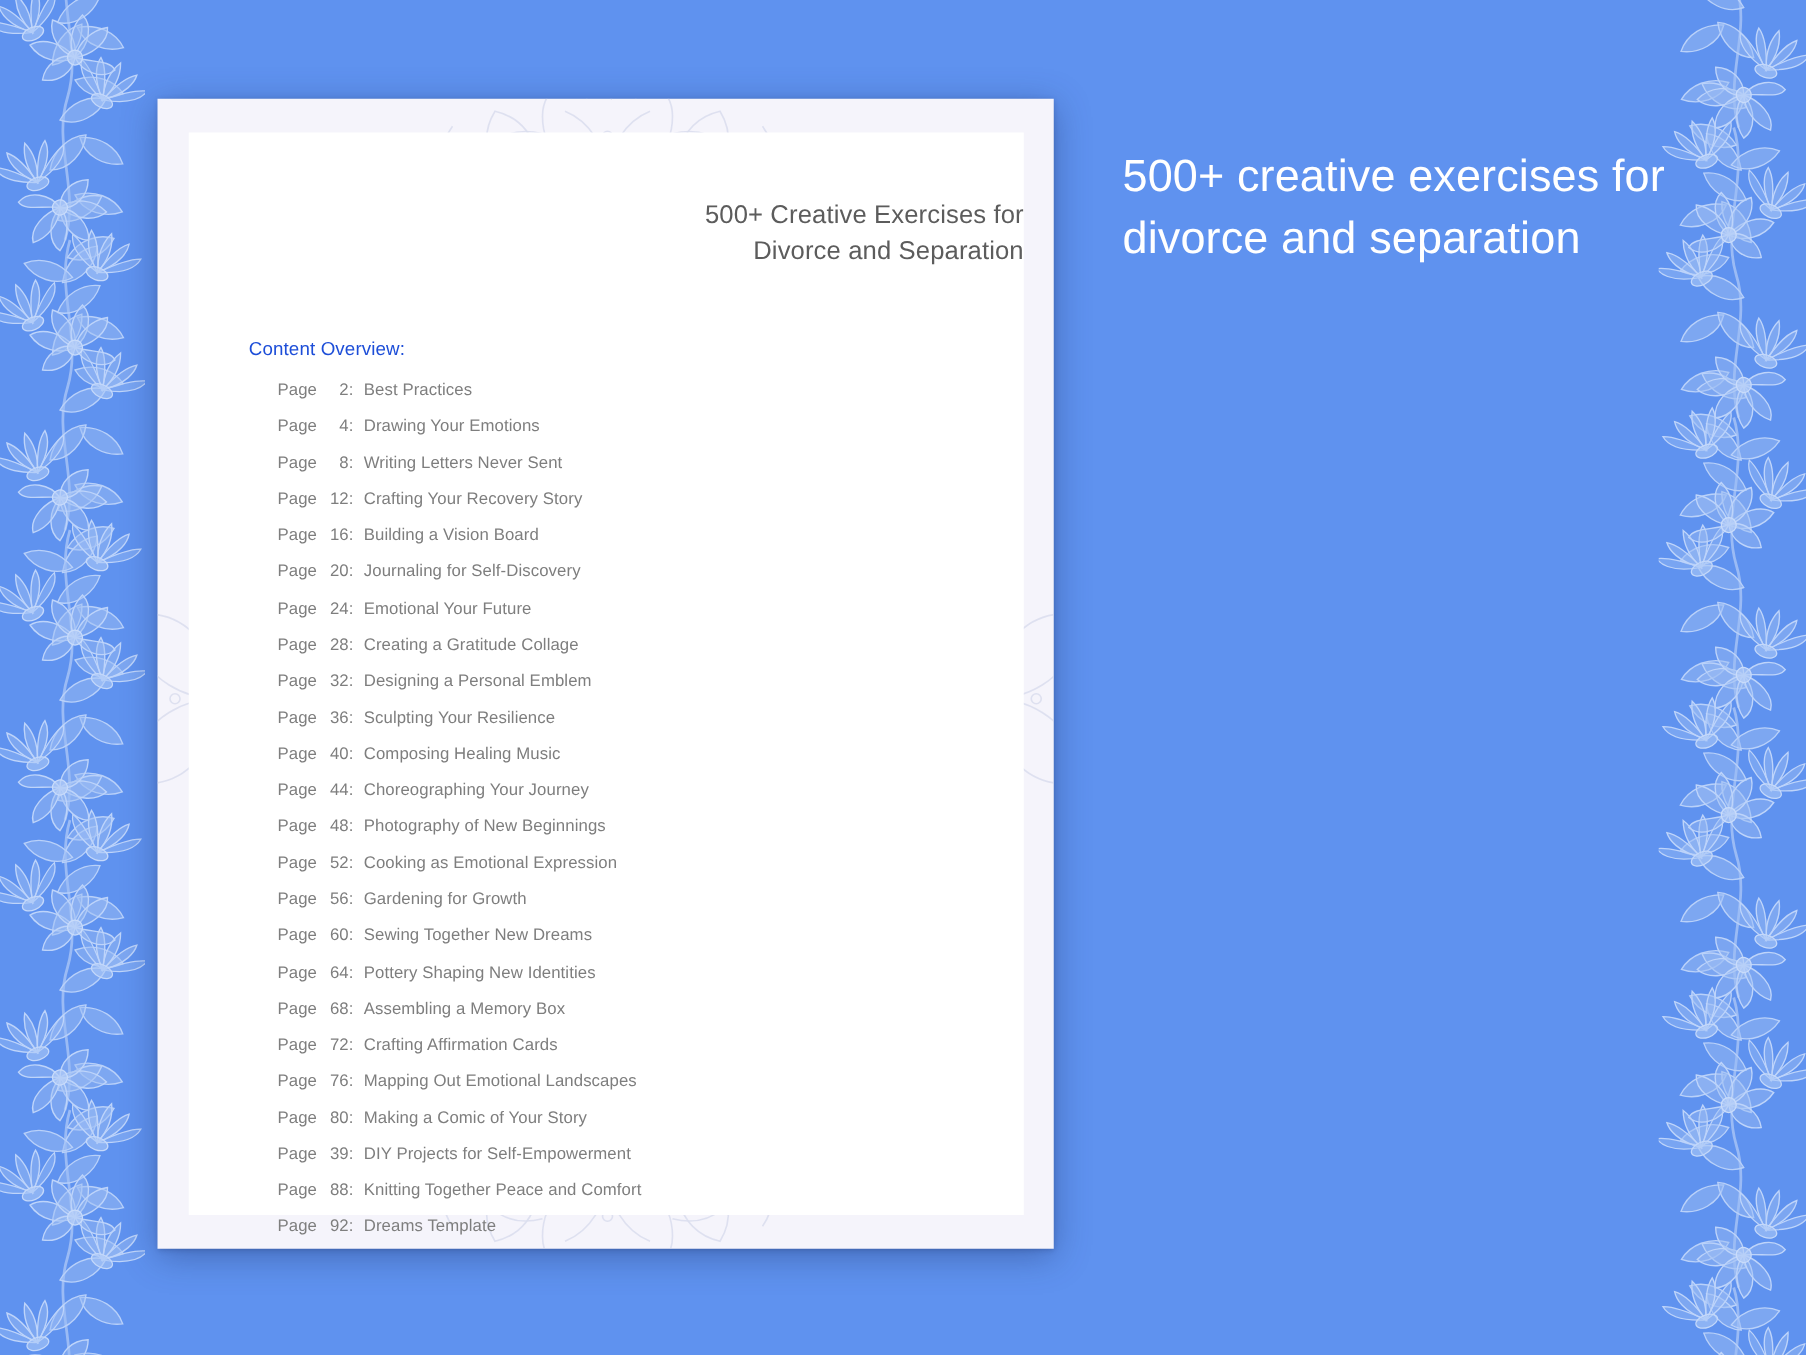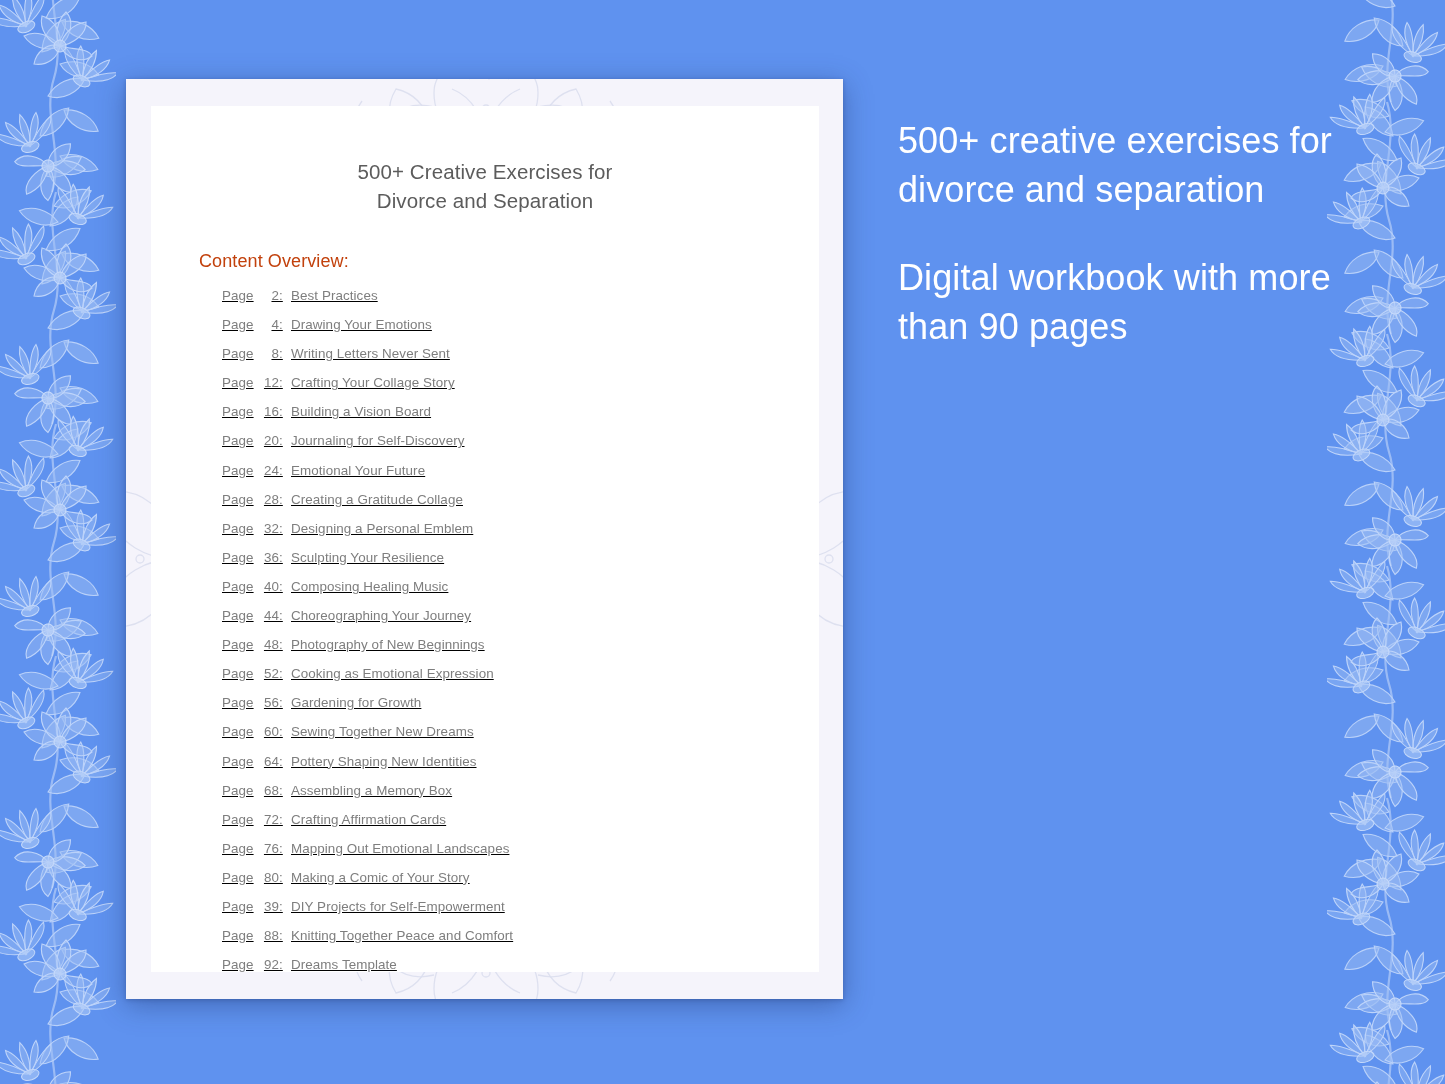"500+ Creative Exercises for" #doc-title { text-align: center -> right }
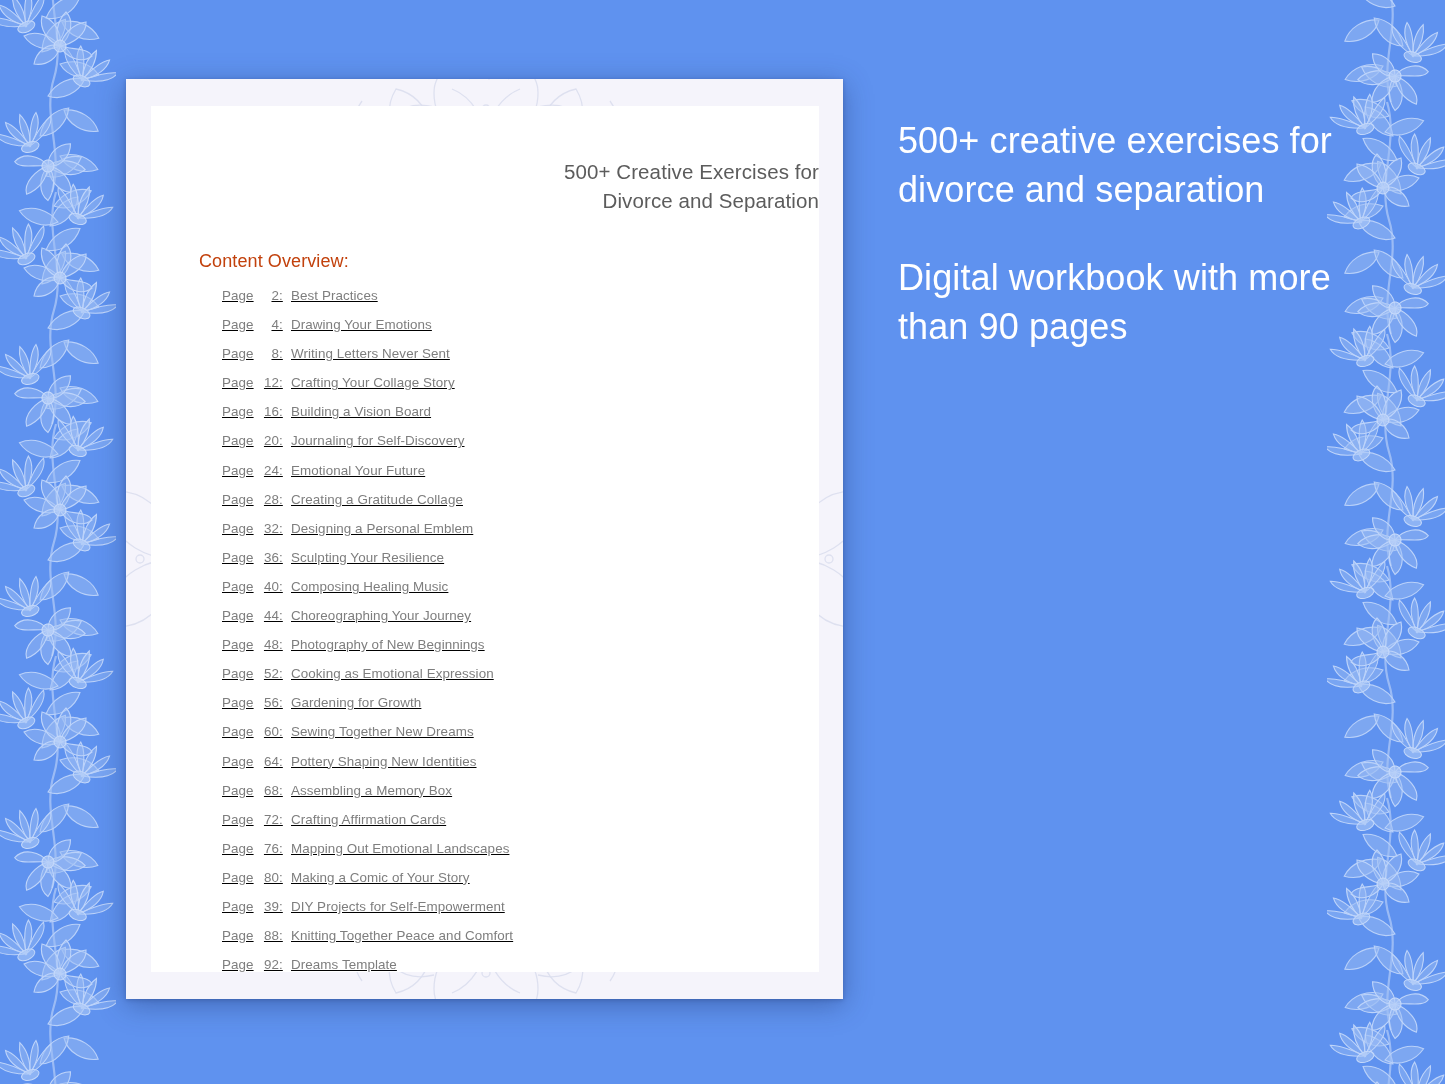"Content Overview:" #overview-label { color: #c2410c -> #1d4ed8; font-size: 18px -> 15px; margin-top: 36px -> 56px }
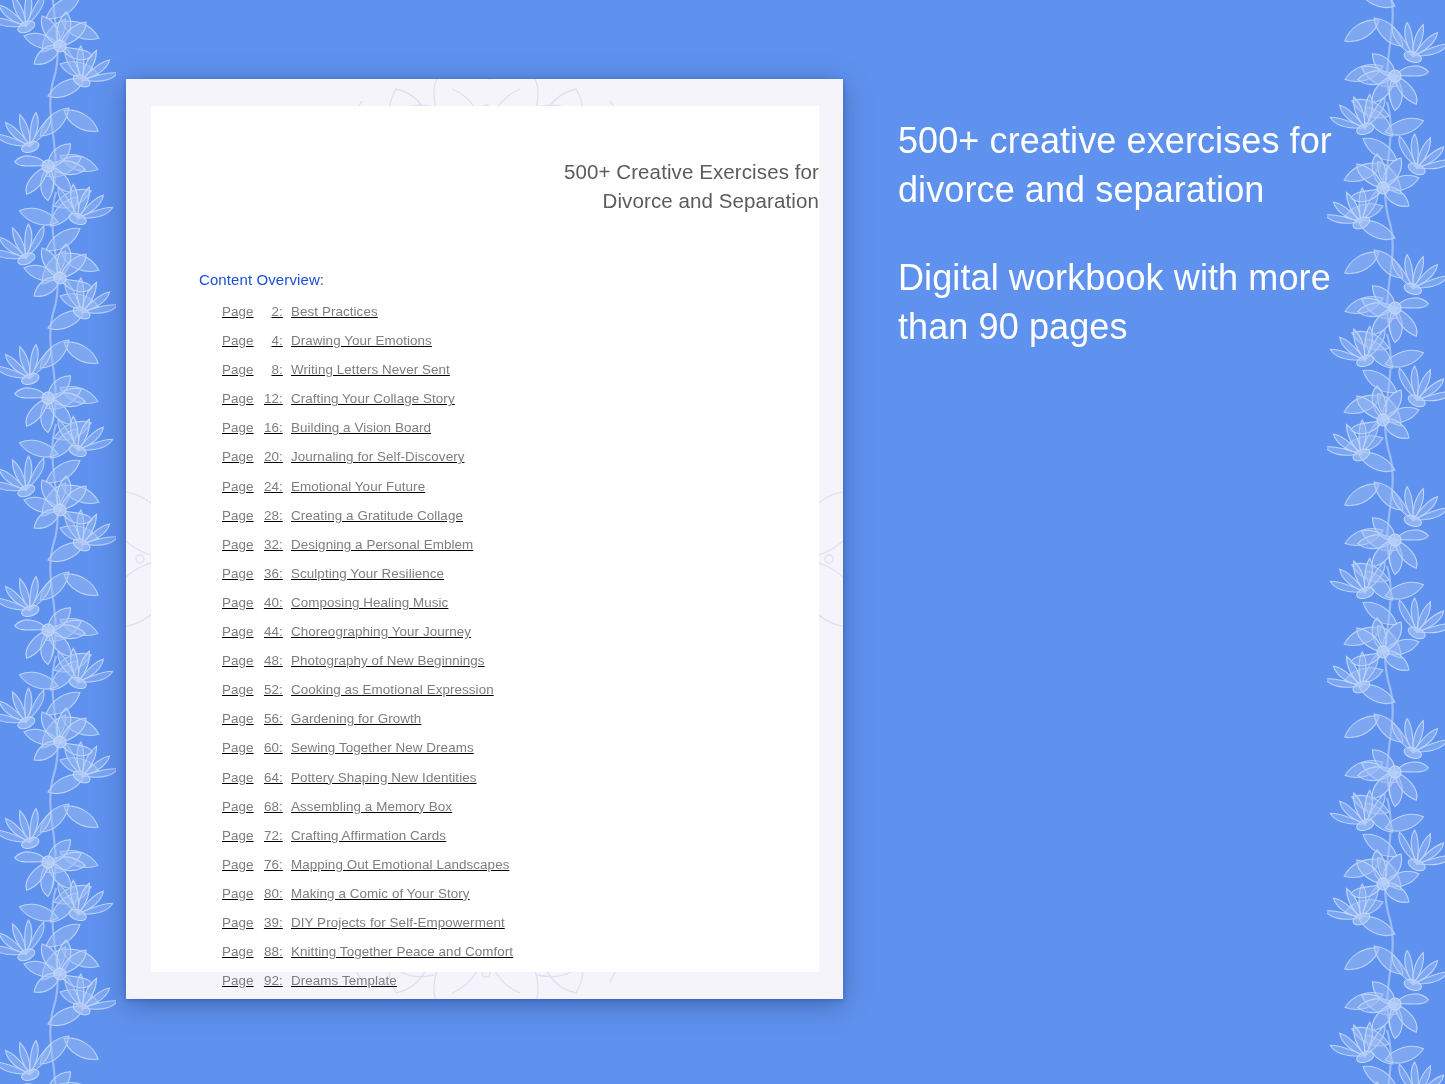"Digital workbook with more than" p.feature { html: <p>Digital workbook with more than 90 pages</p> -> none }
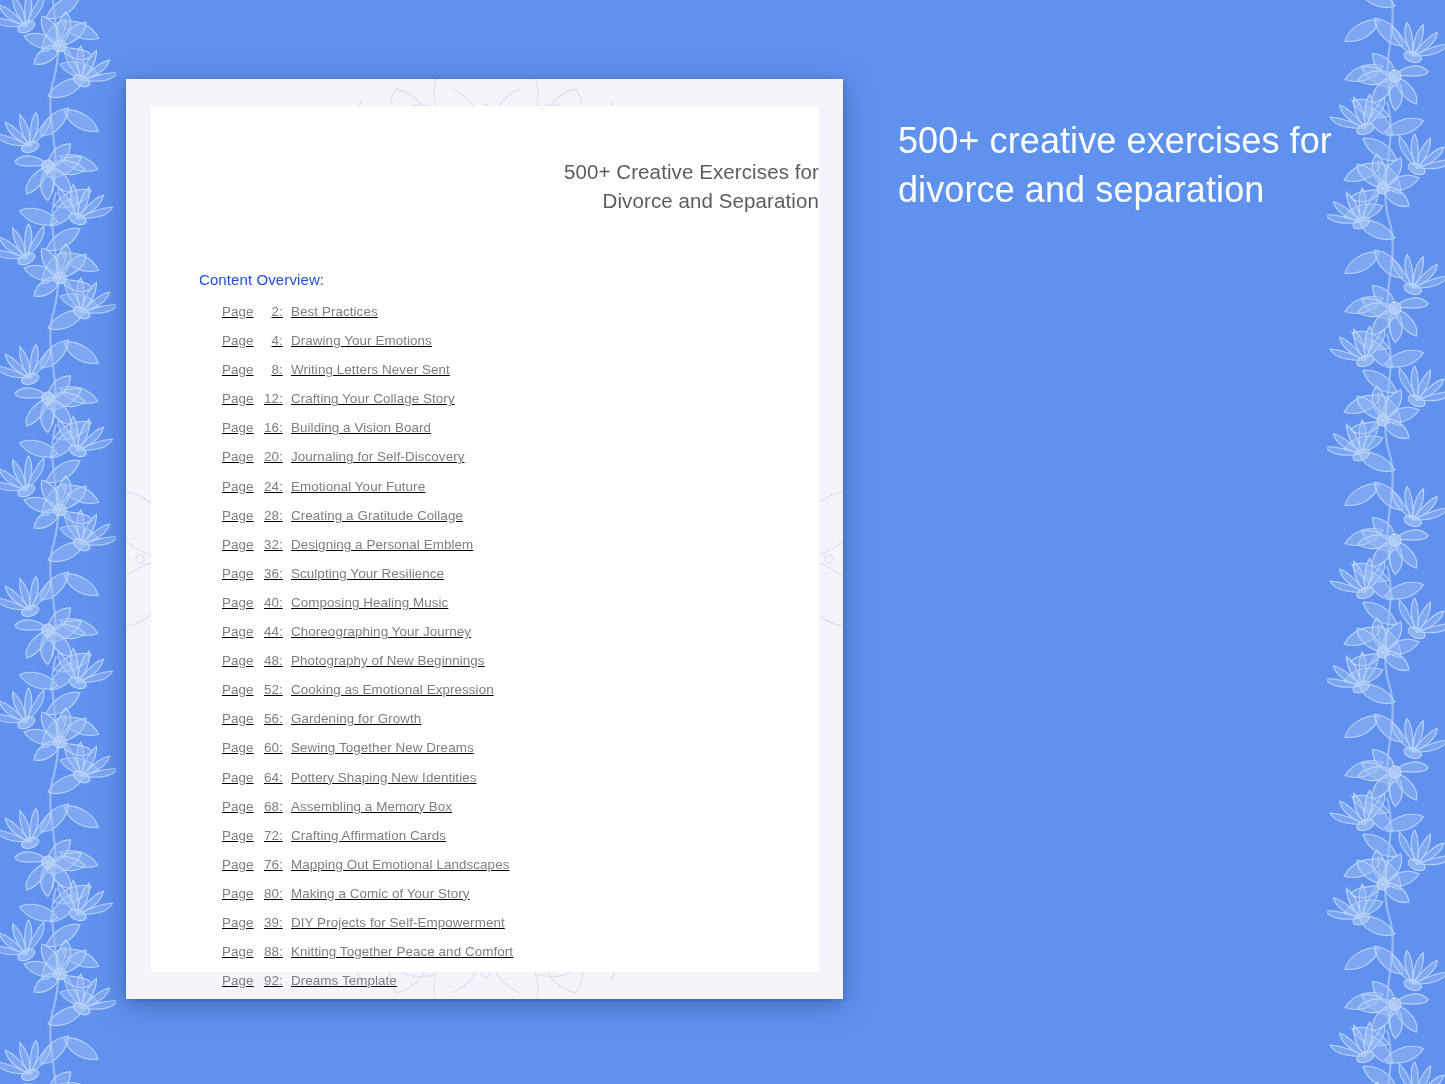"Page" #toc-list { text-decoration: underline -> none }
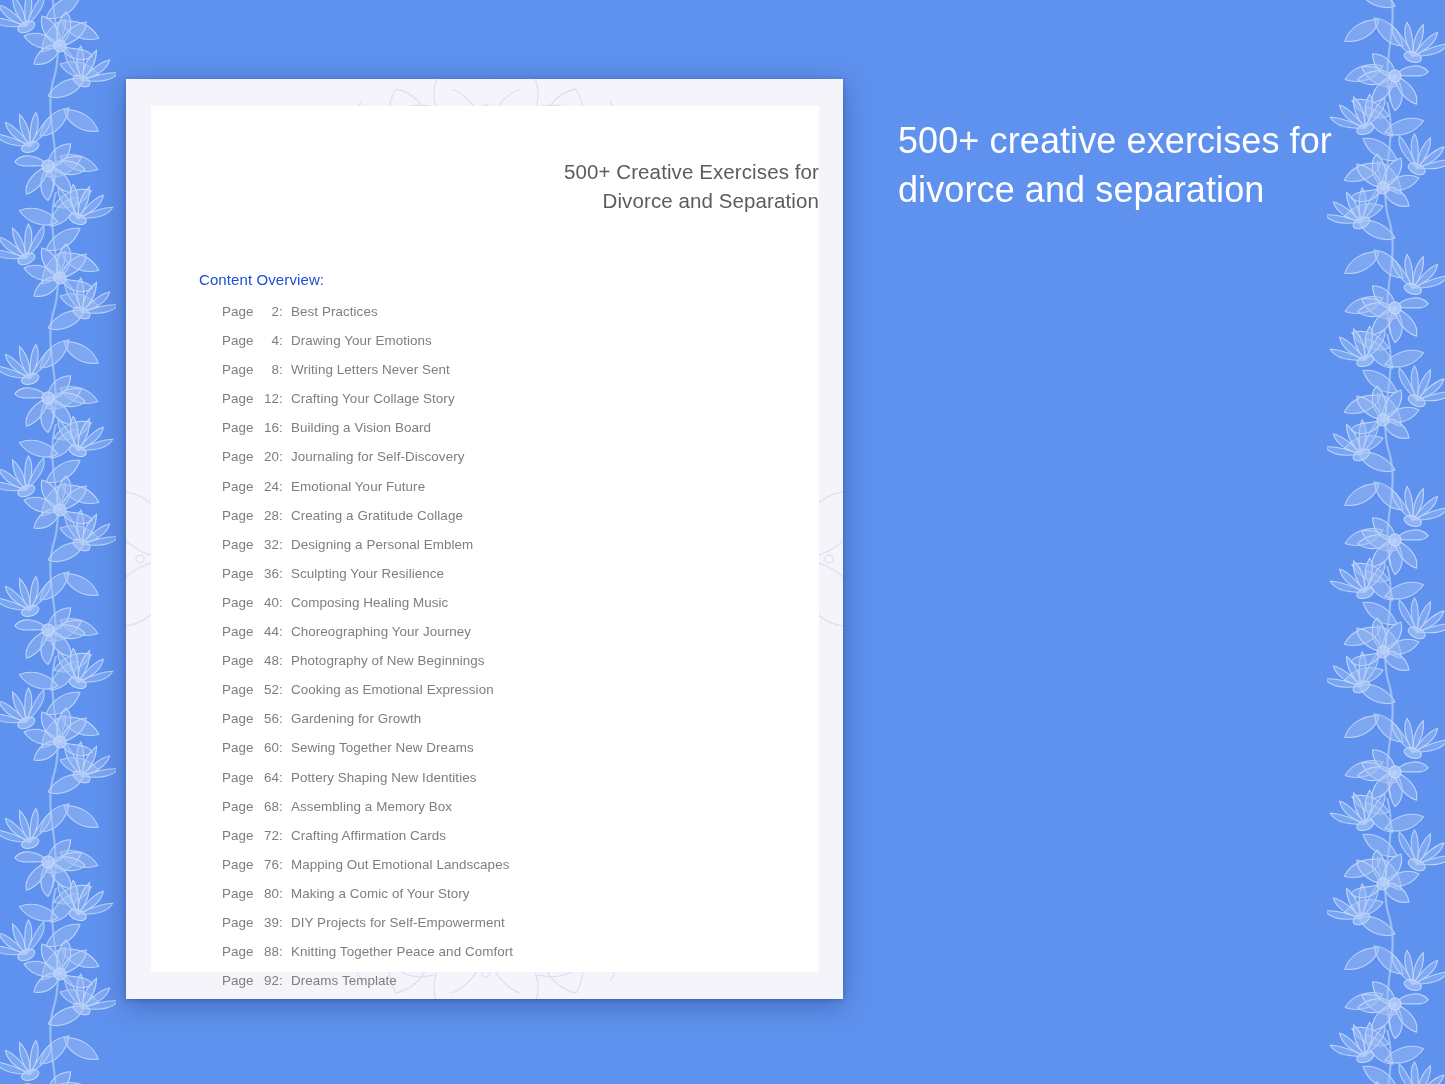"Crafting Your Collage Story" span.toc-title { text: Collage -> Recovery }
